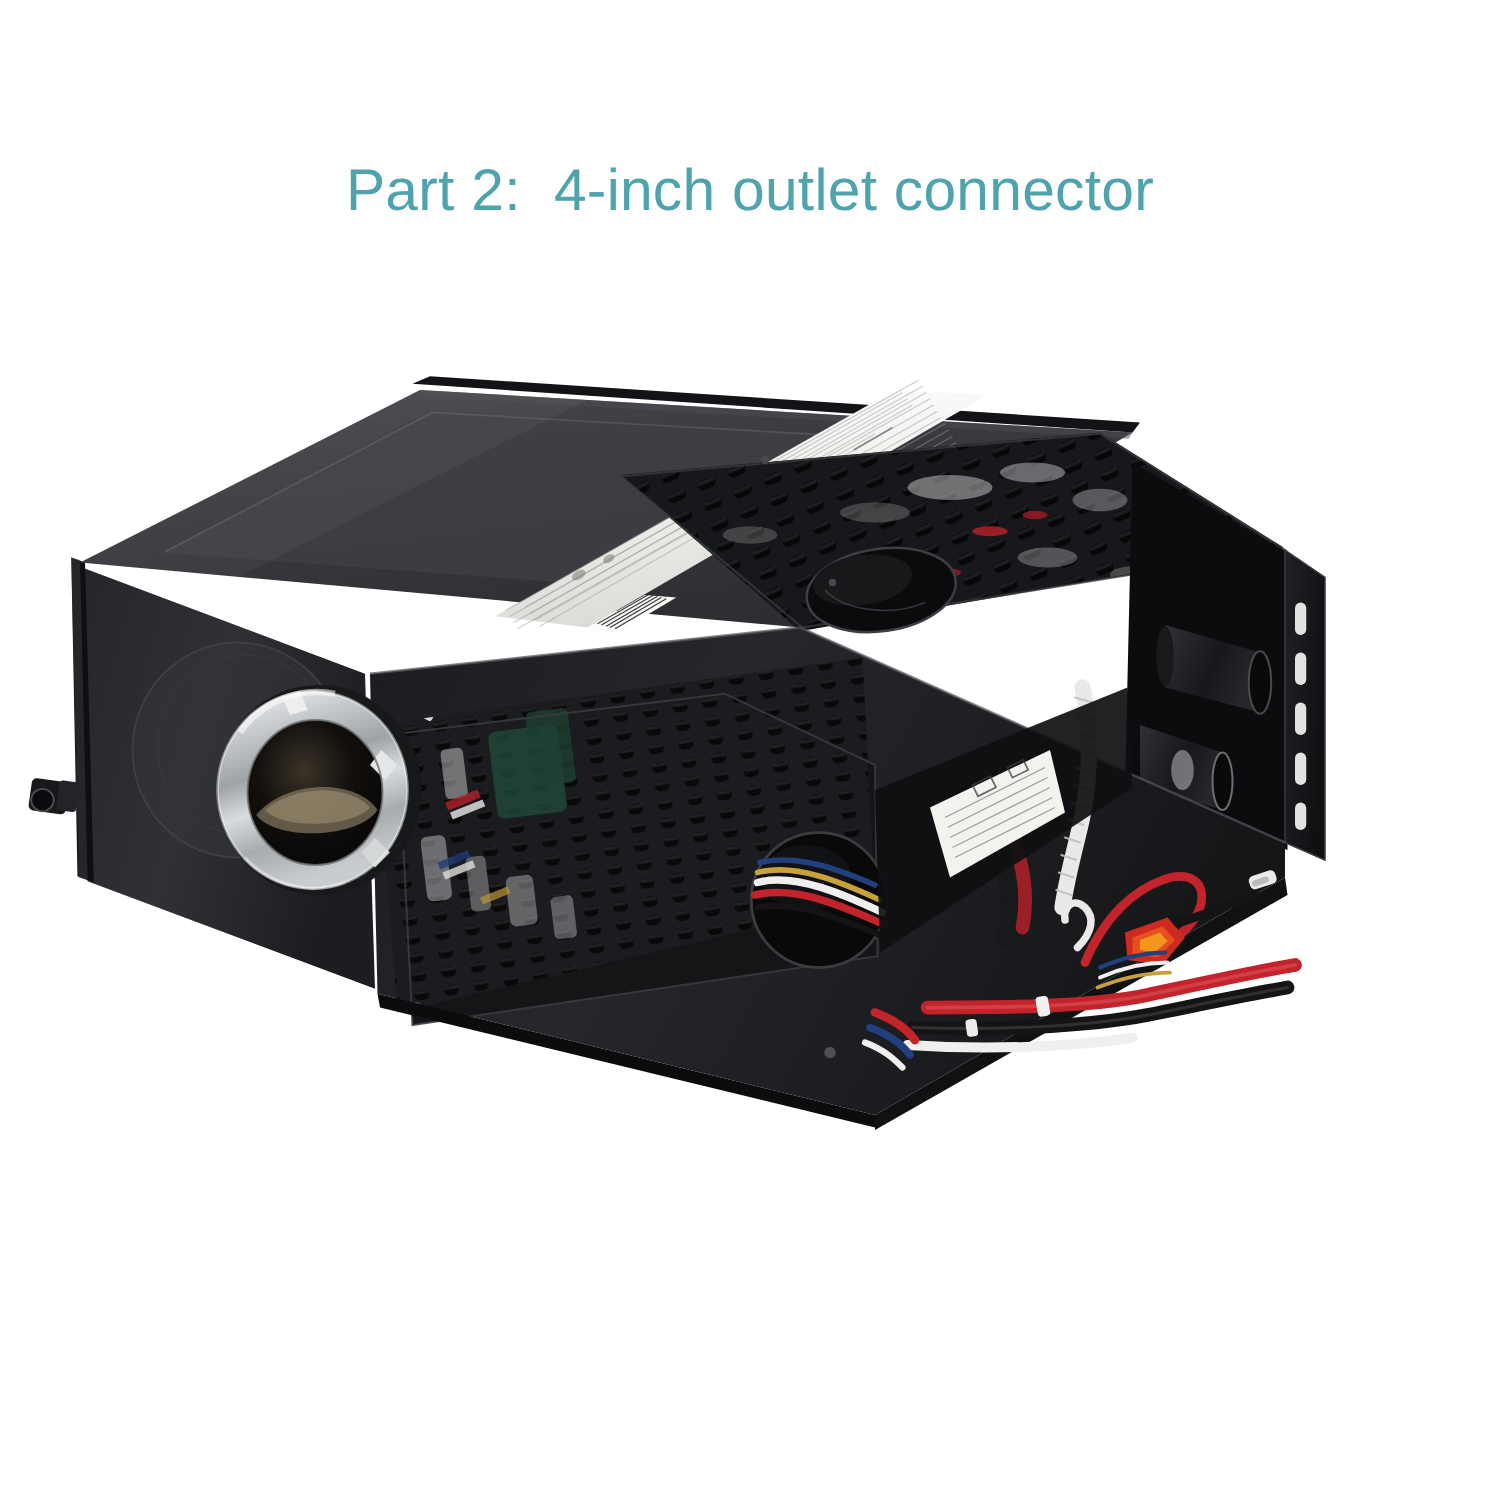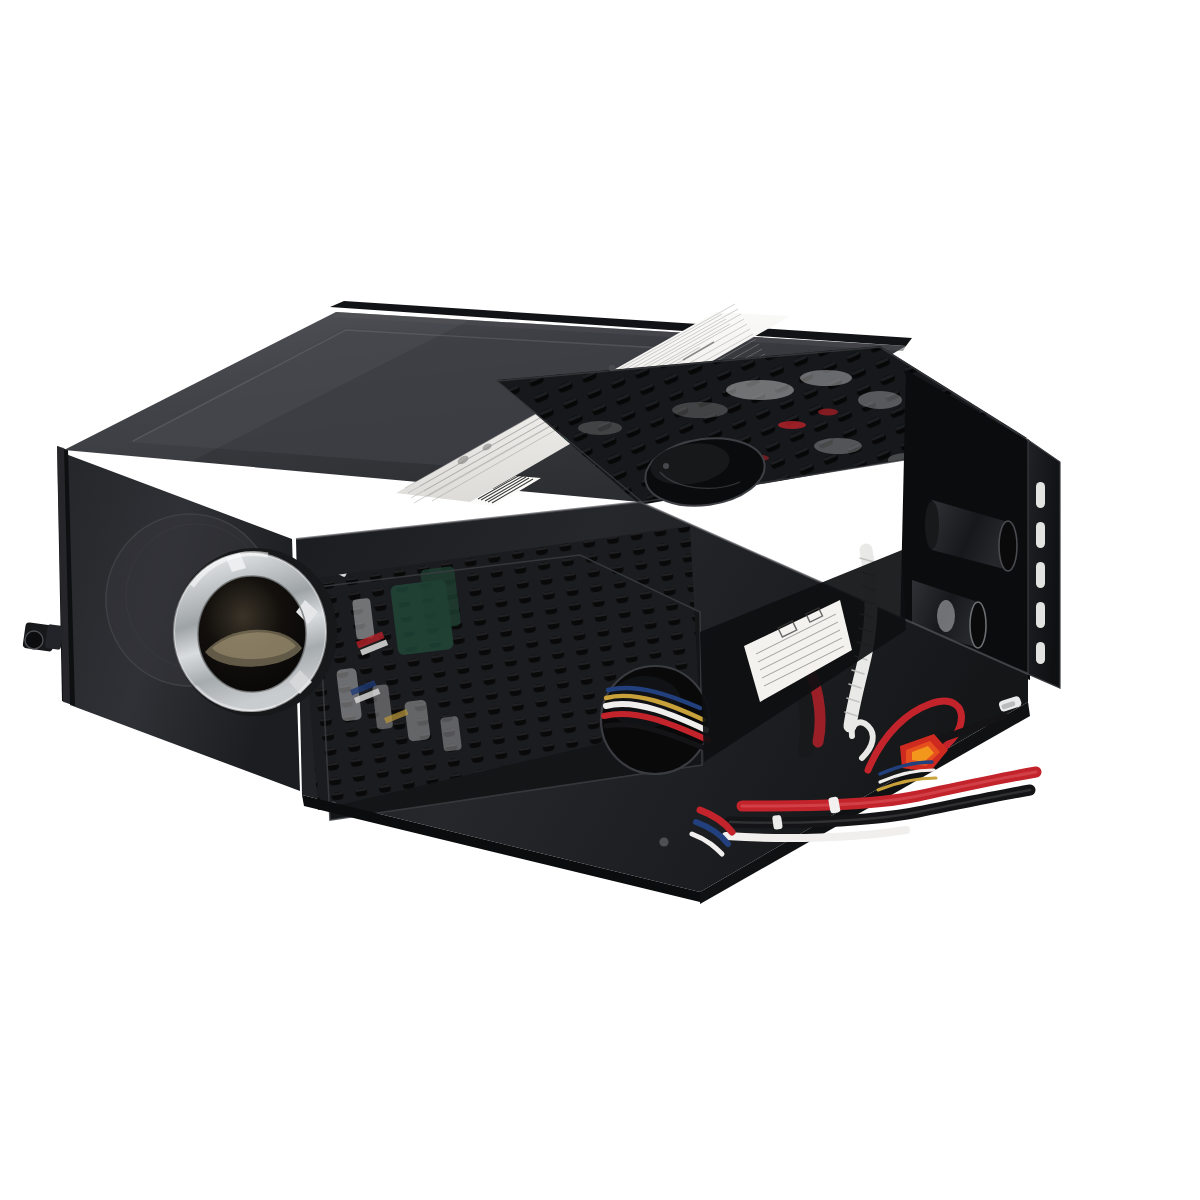"Part 2: 4-inch outlet connector" div.title { html: none -> <div>Part 2: 4-inch outlet connector</div> }
